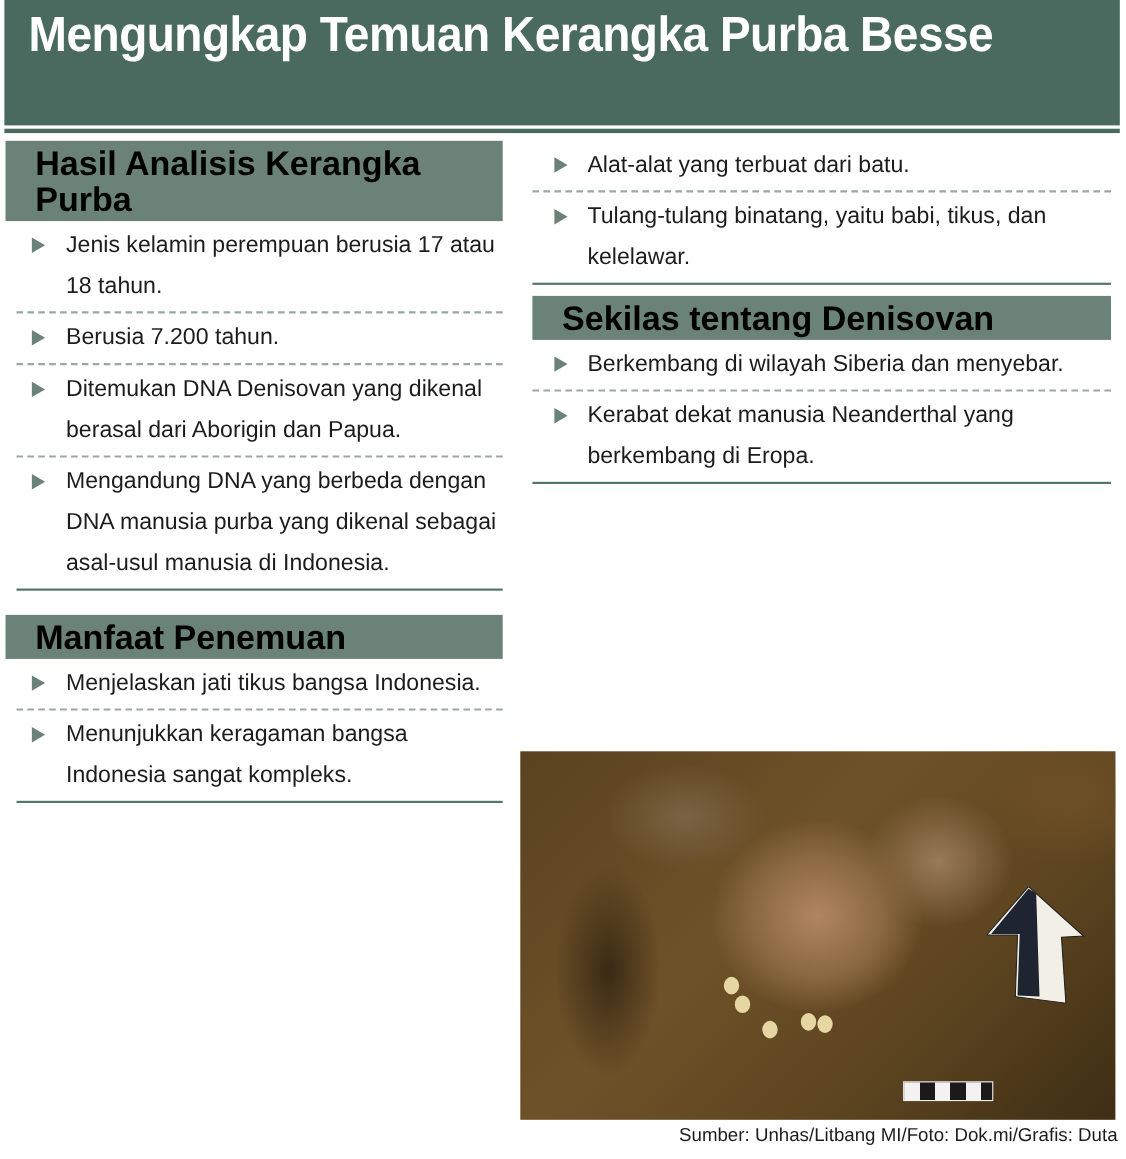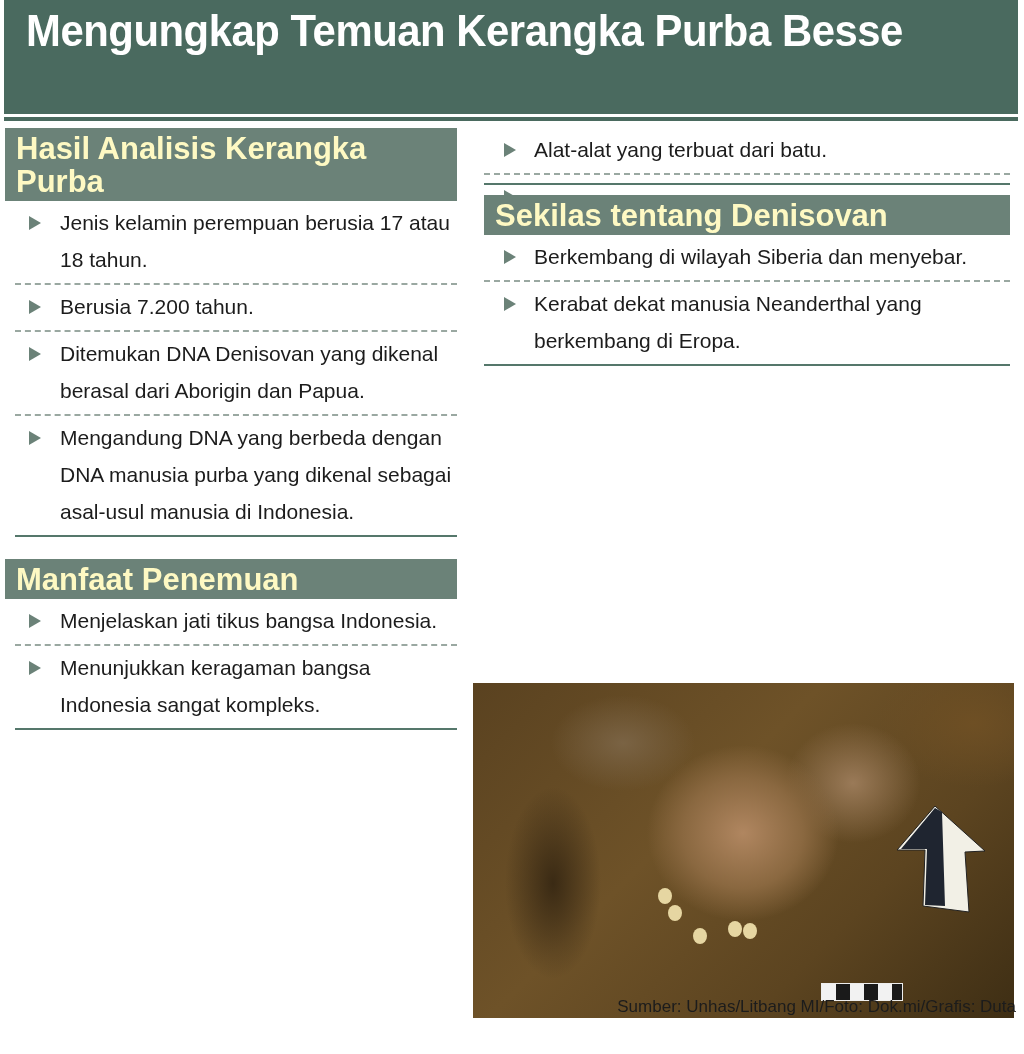"Hasil Analisis Kerangka Purba" .section-head { color: #fef9c3 -> #000000; padding: 4px 0 3px 11px -> 4px 0 3px 27px }
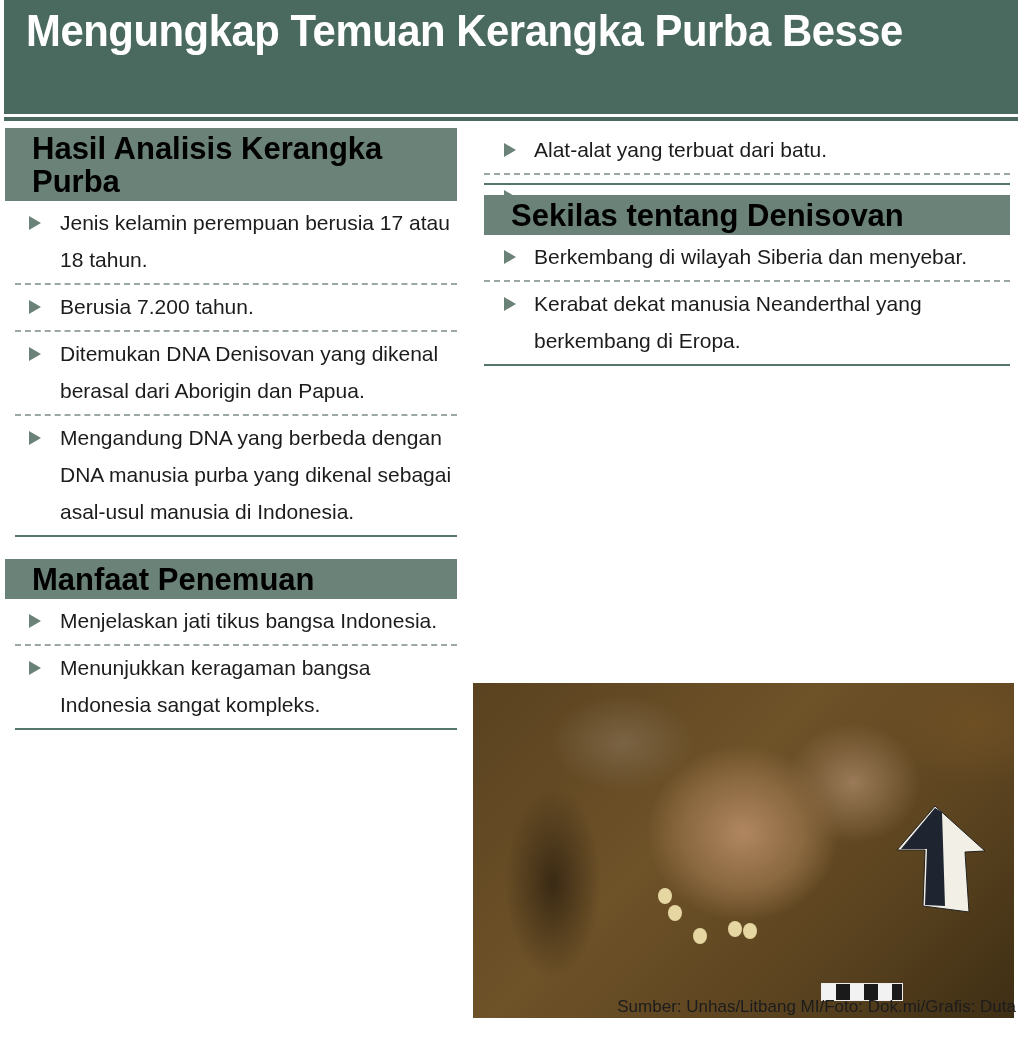"Tulang-tulang binatang, yaitu babi," span { html: none -> <span>Tulang-tulang binatang, yaitu babi, tikus, dan kelelawar.</span> }
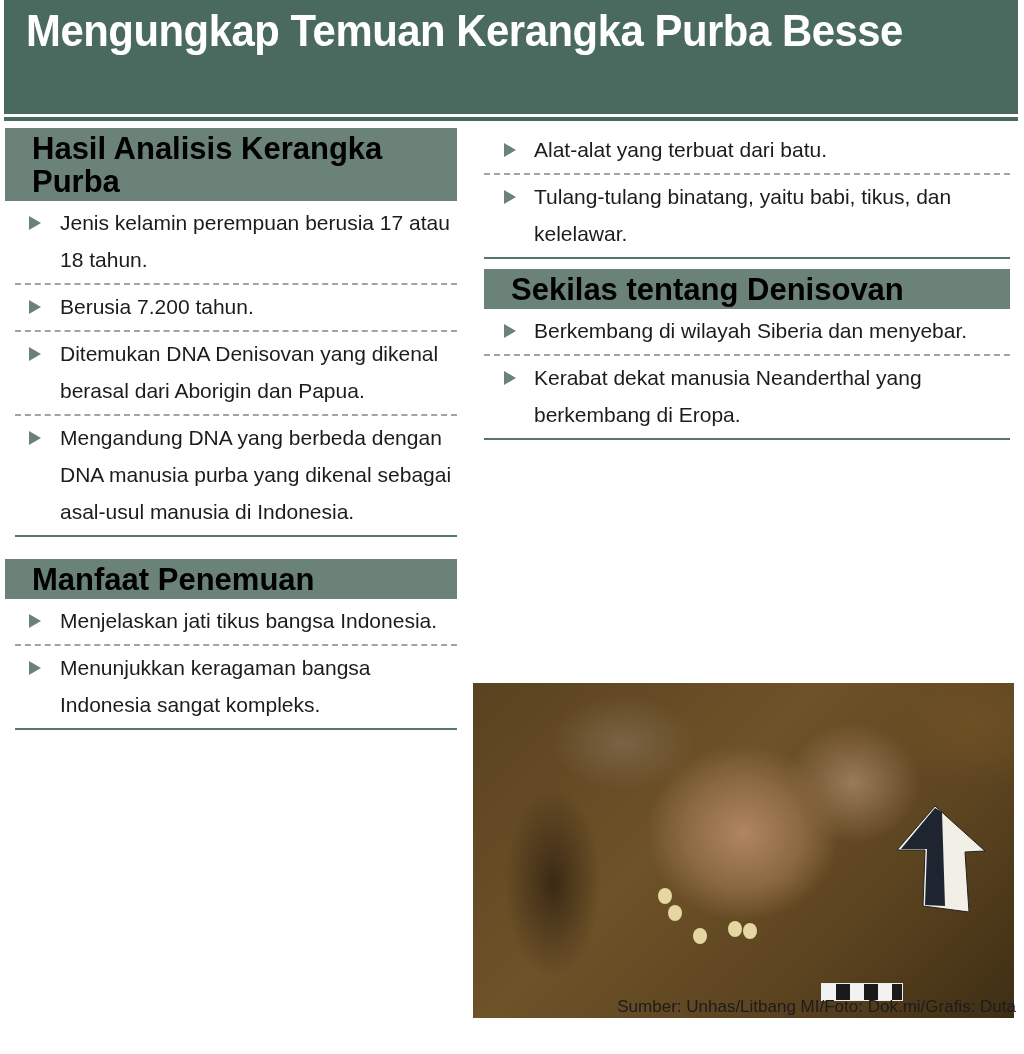"Sumber: Unhas/Litbang MI/Foto:" .credit { top: 996px -> 1021px }
